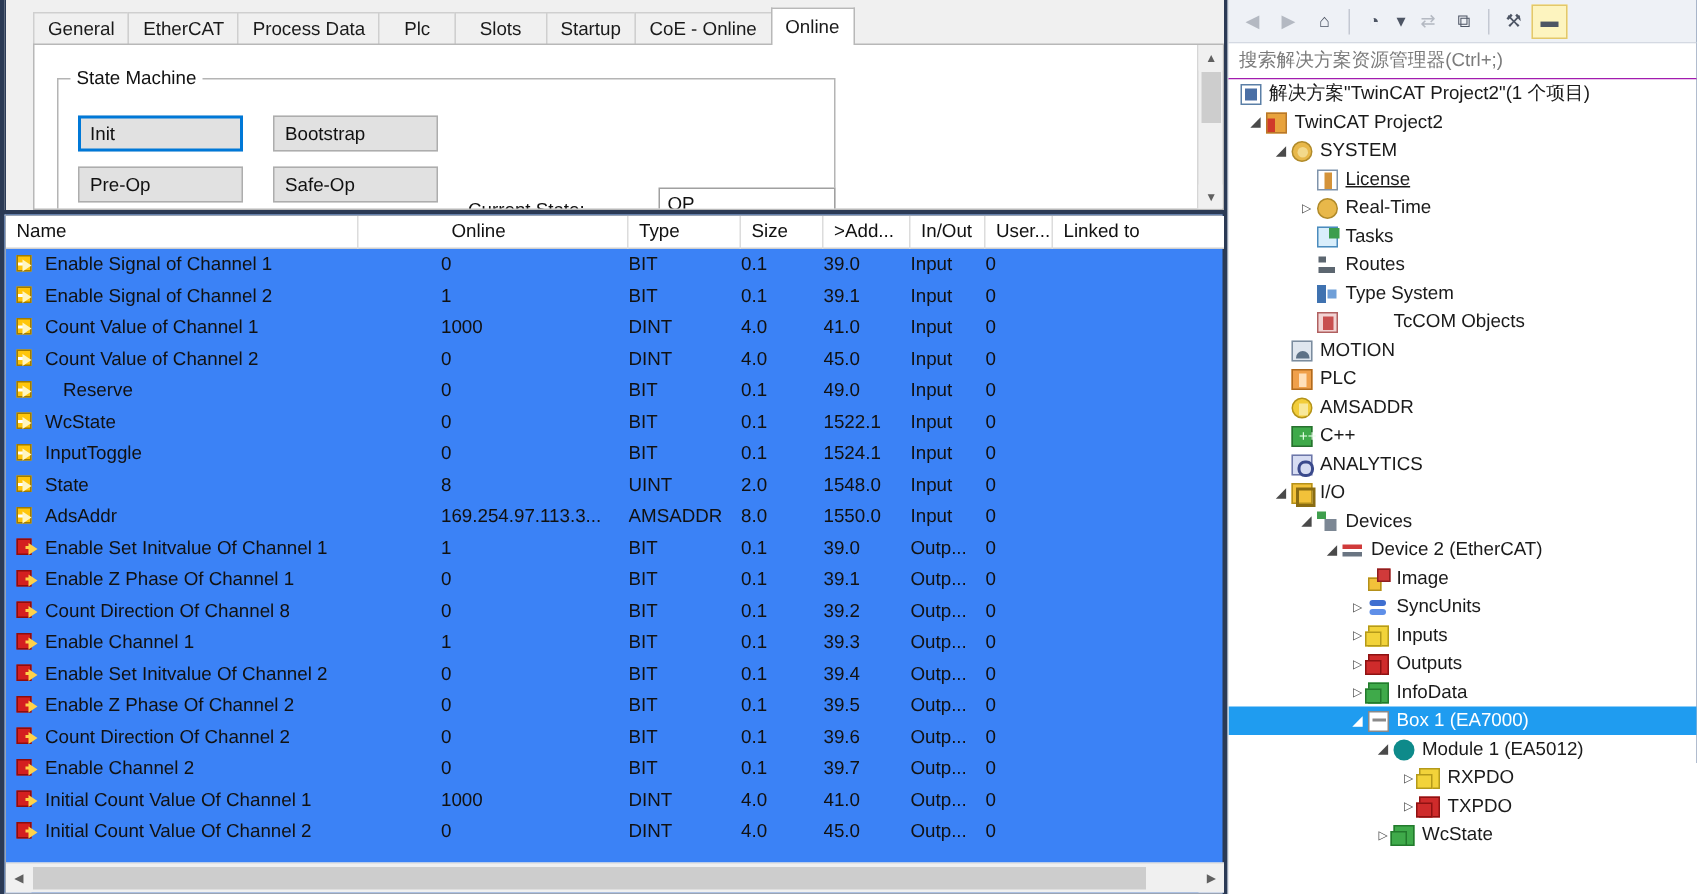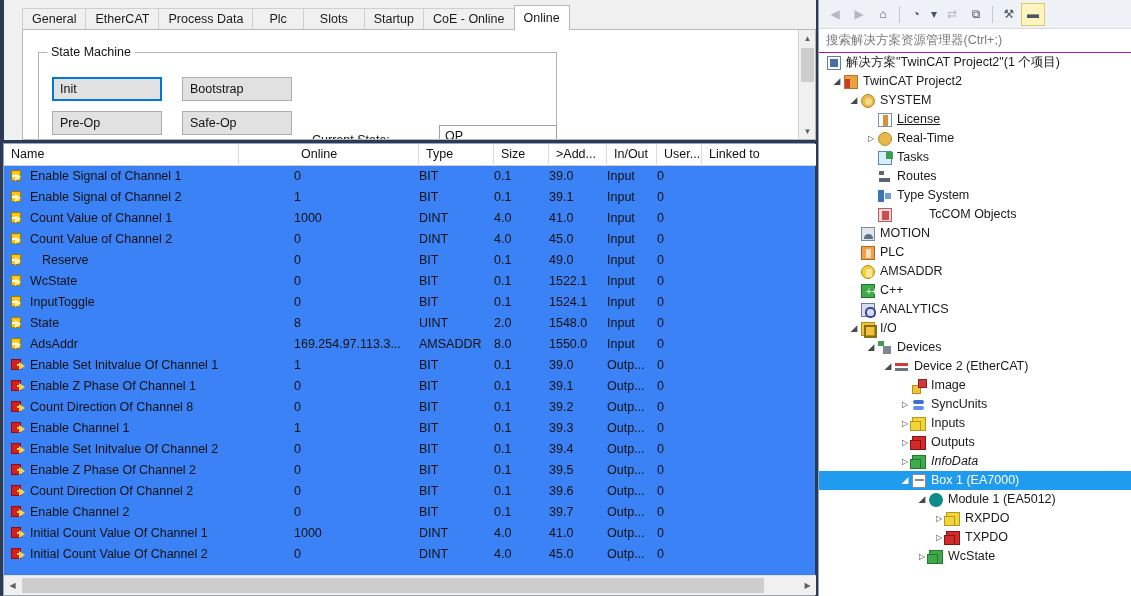"InfoData" span.tlabel { font-style: italic -> none }
